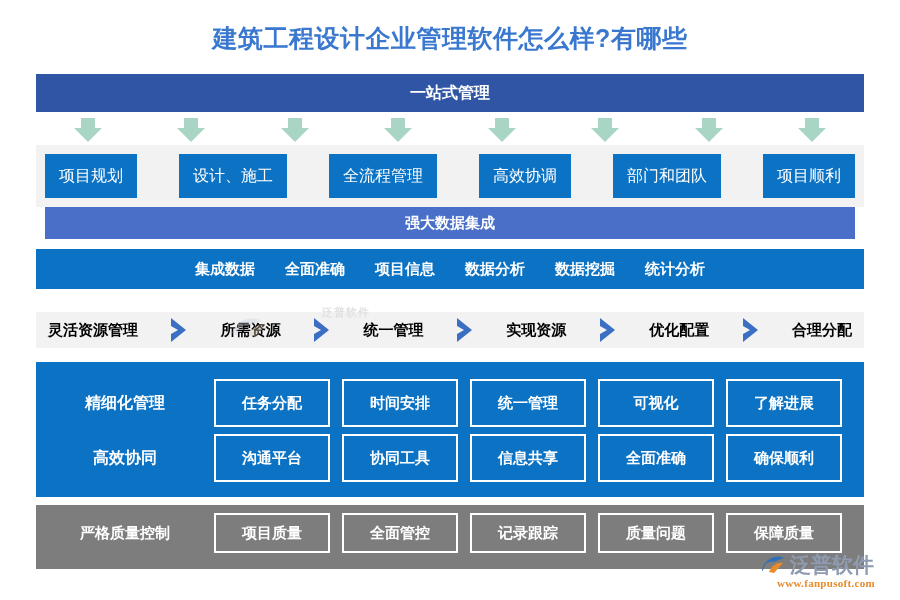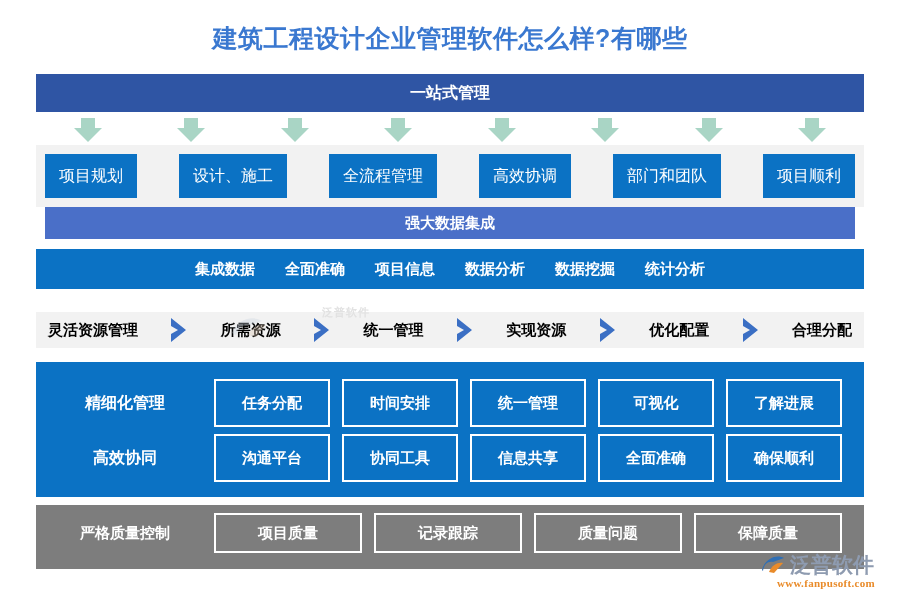"全面管控" div.cell { html: none -> <div>全面管控</div> }
